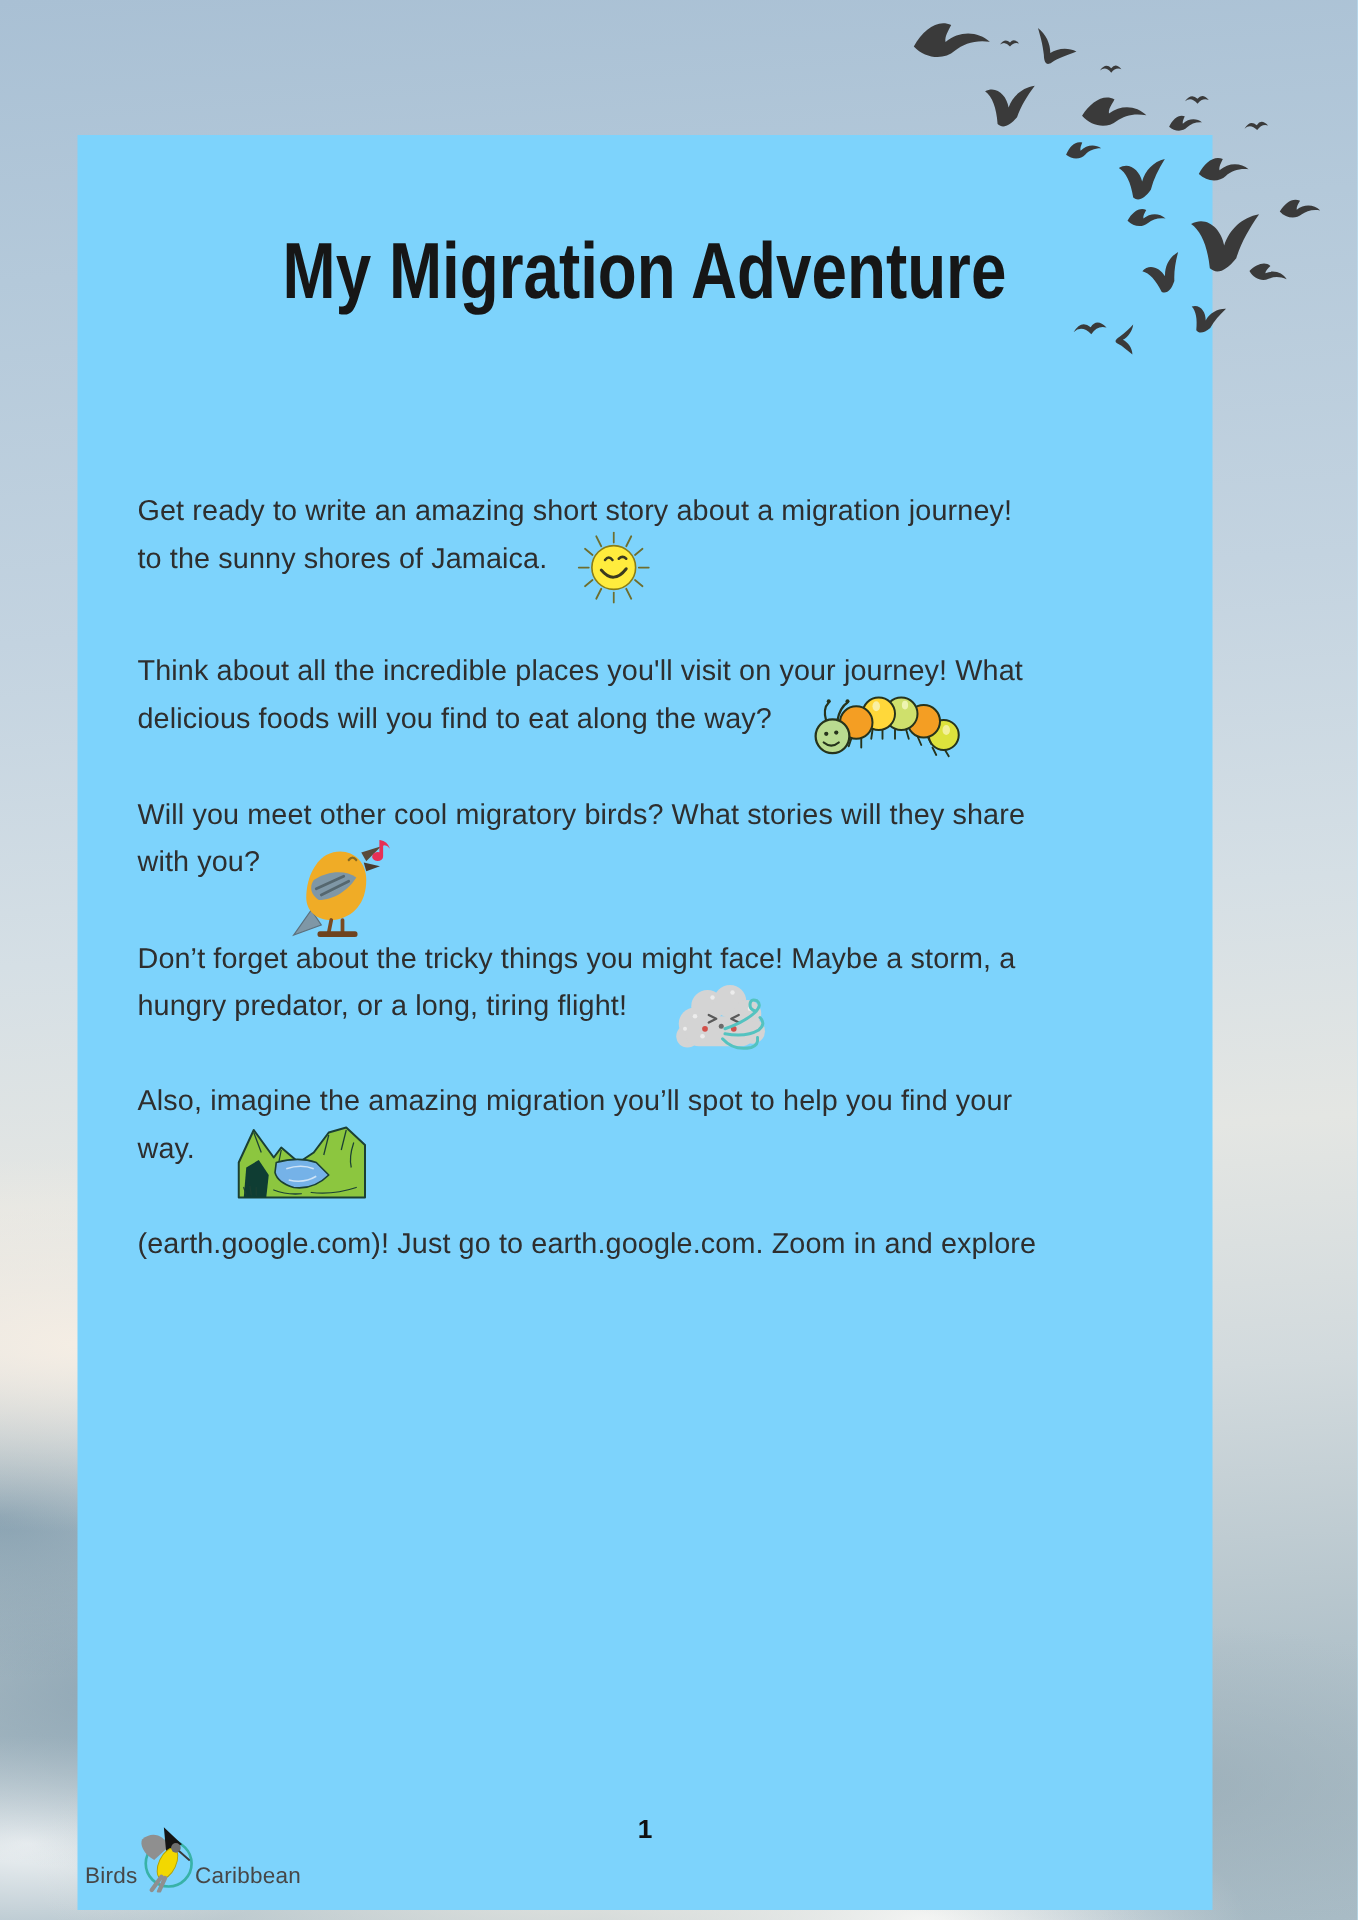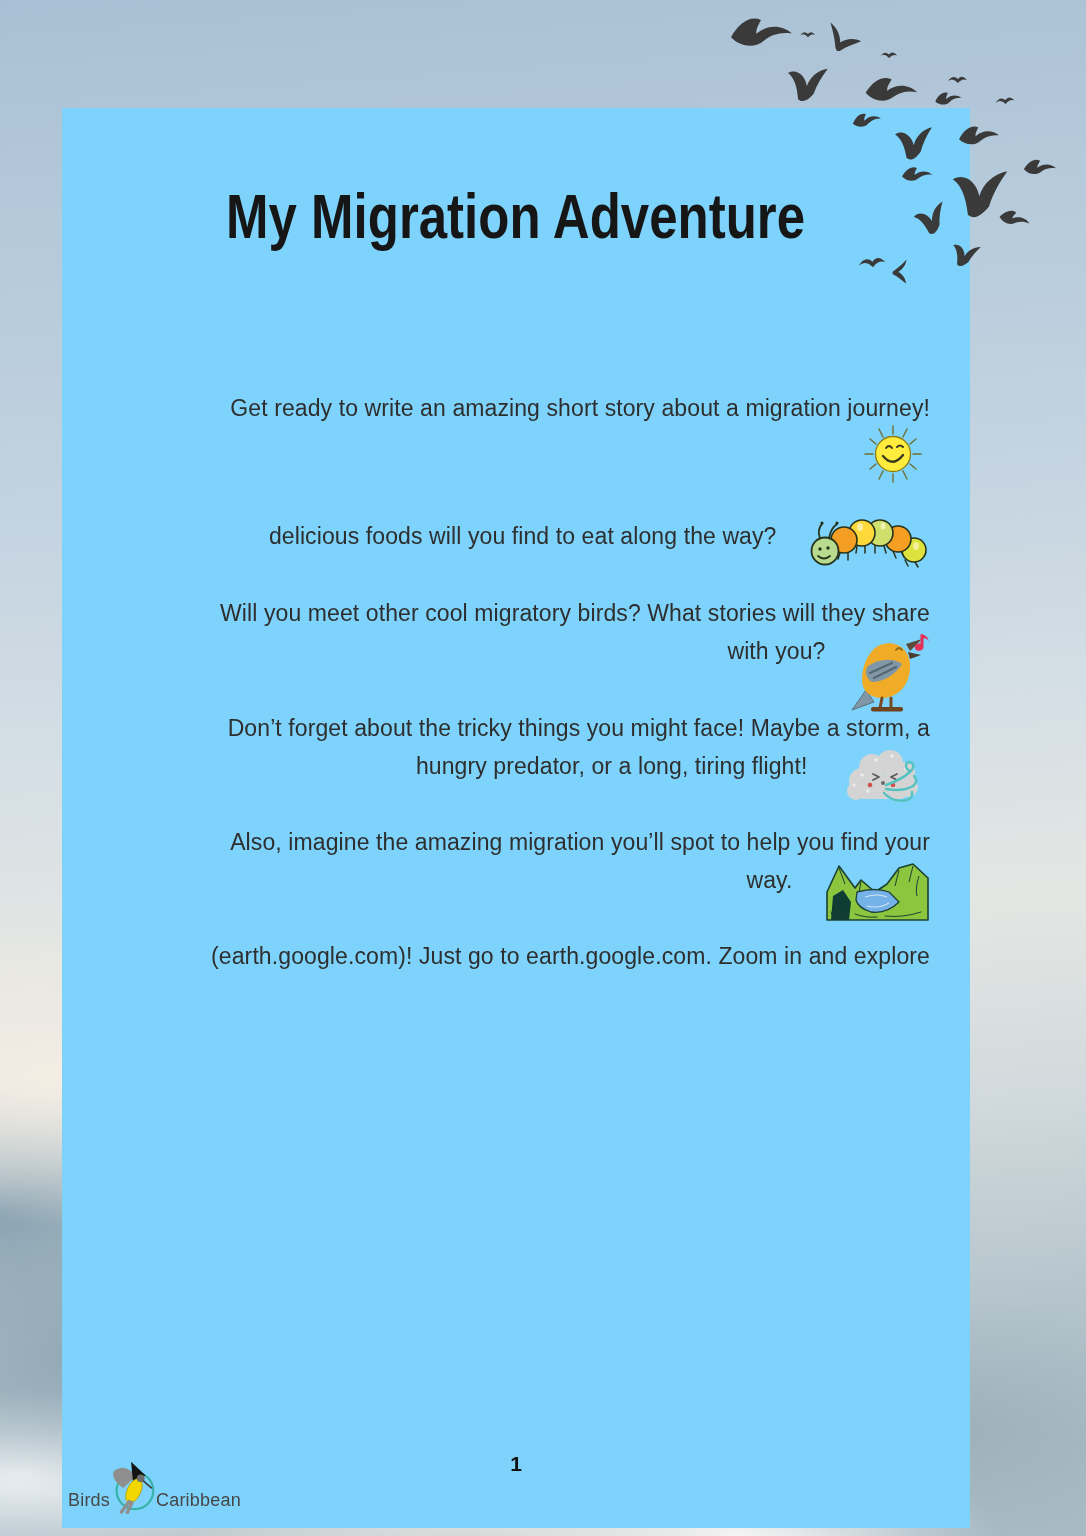"Get ready to write an" .body-col { text-align: right -> none }
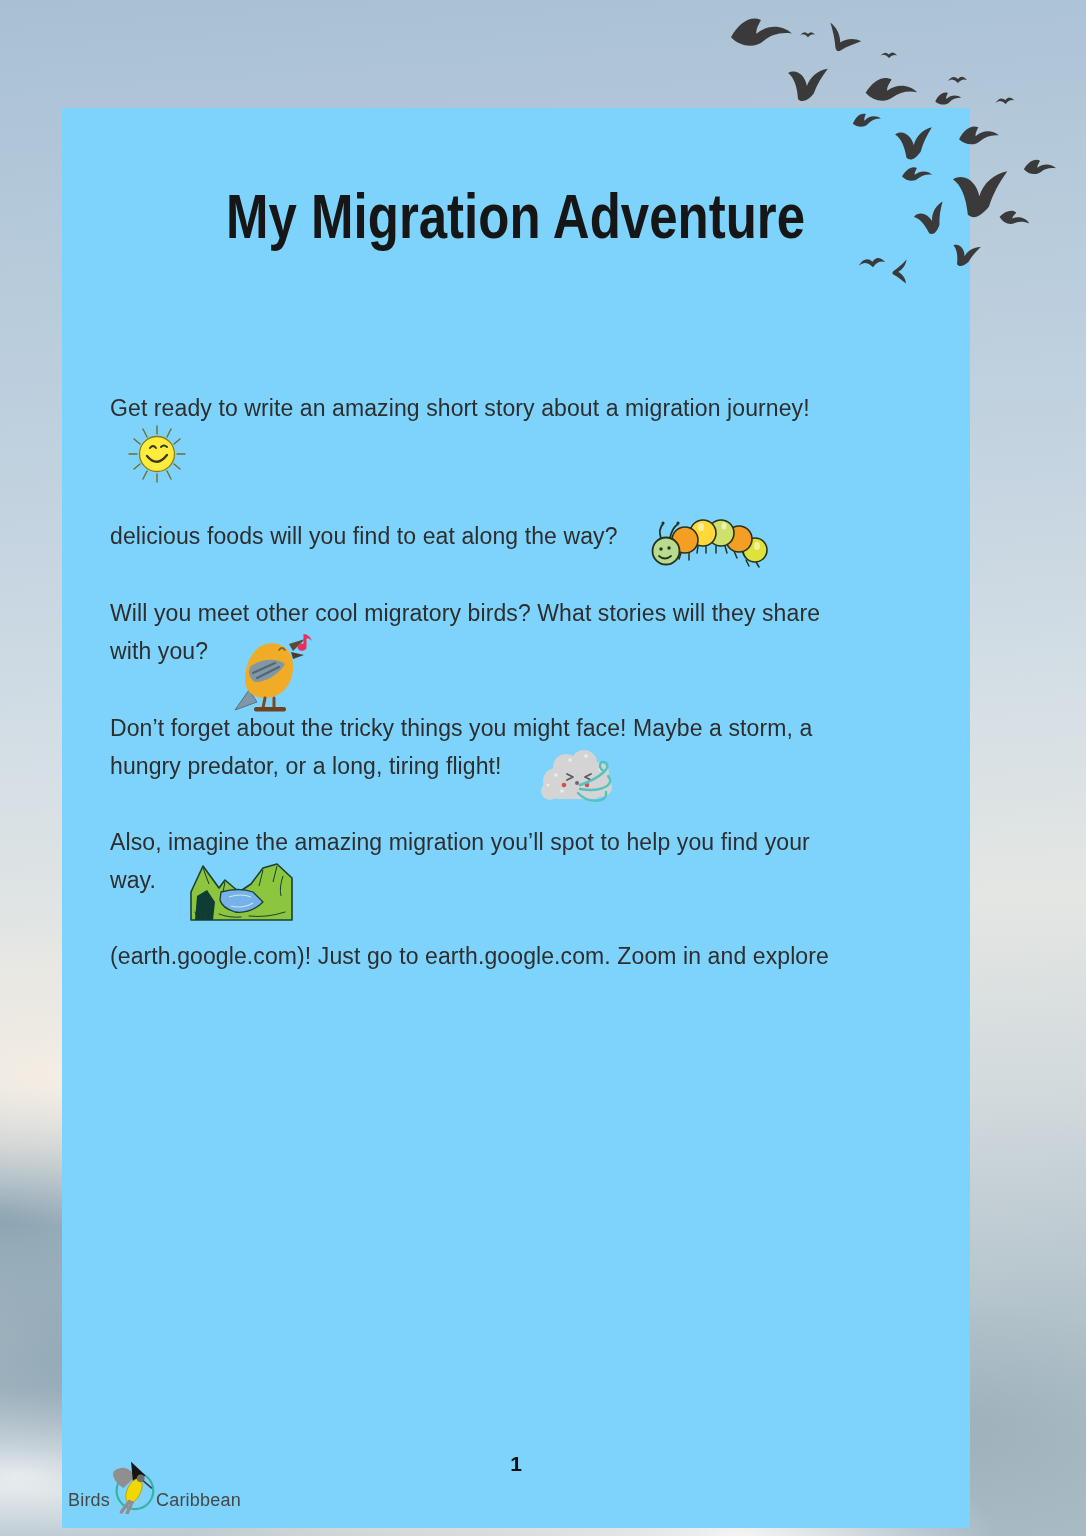"to the sunny shores of" span.ln { html: none -> <span>to the sunny shores of Jamaica.</span> }
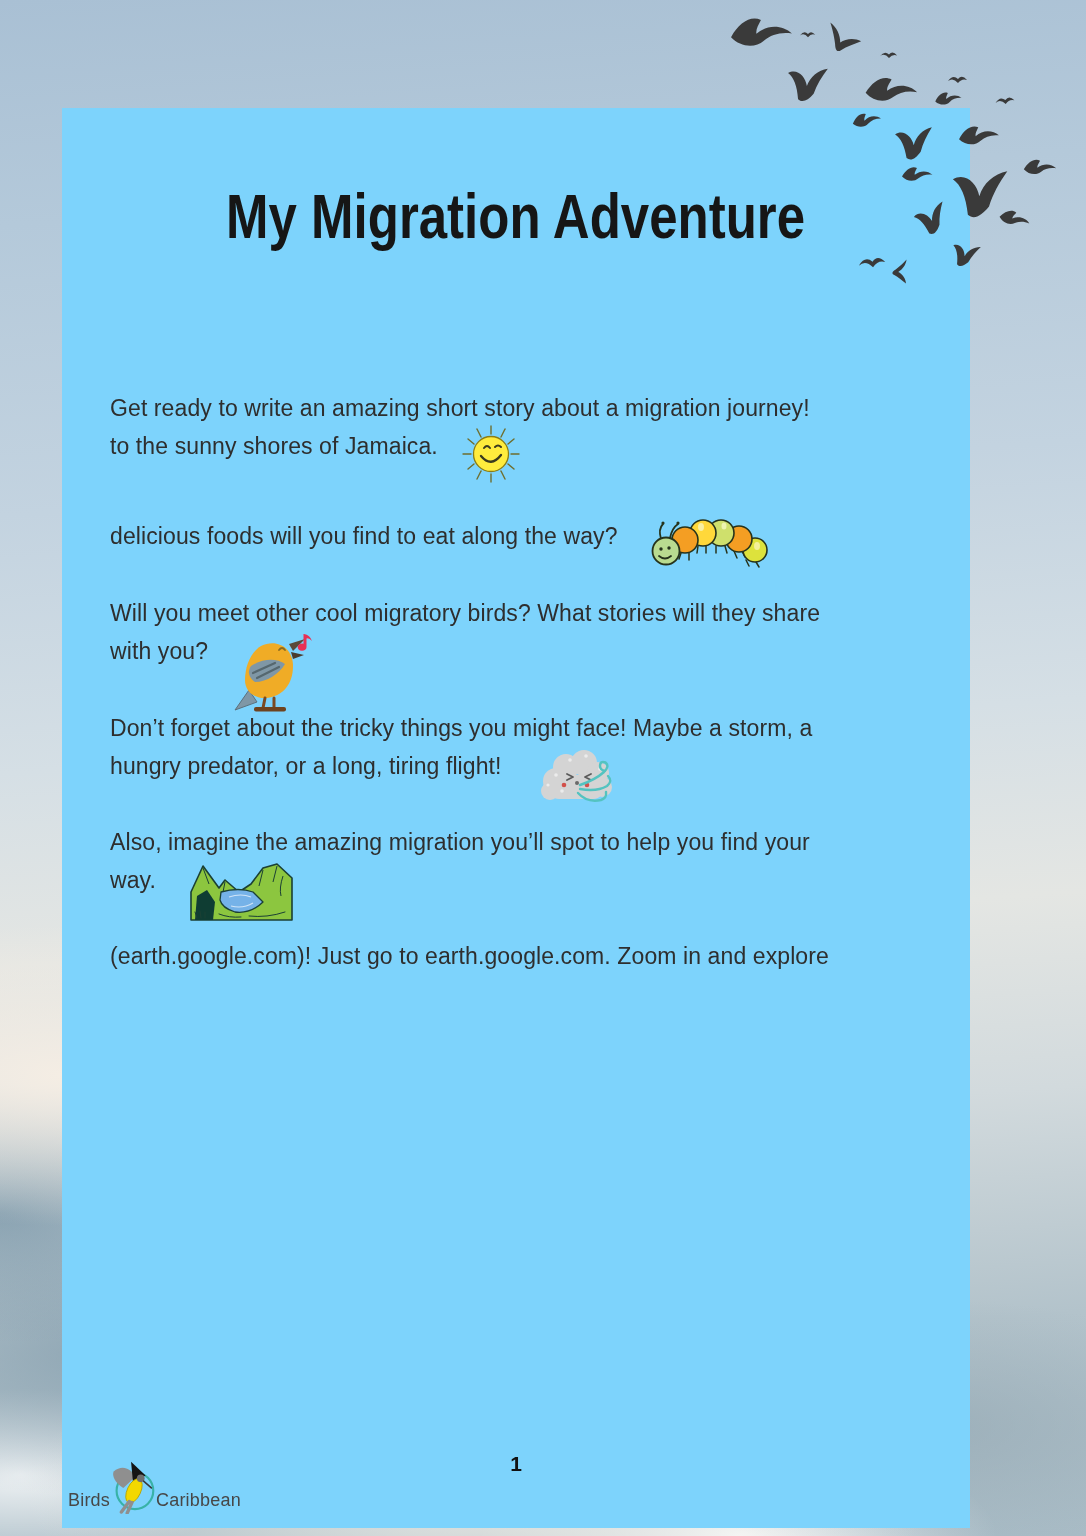"Think about all the incredible" span.ln { html: none -> <span>Think about all the incredible places you'll visit on your journey! What</span> }
